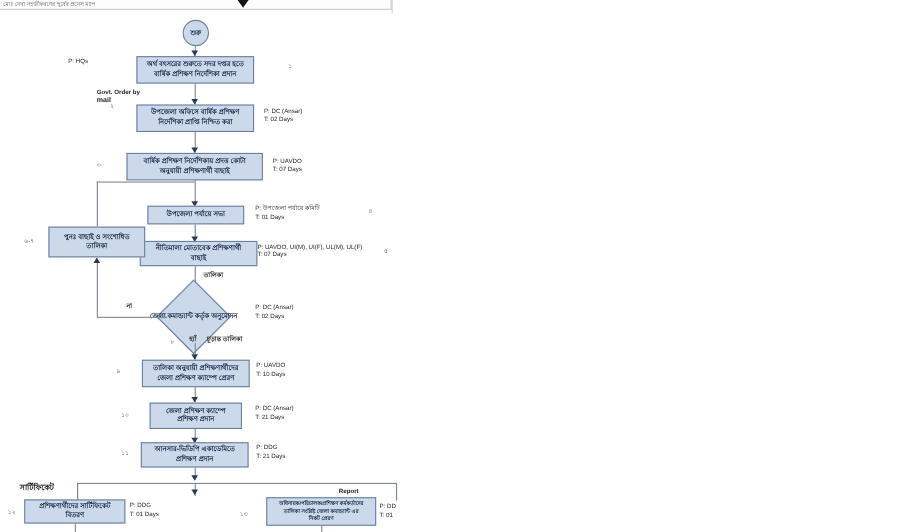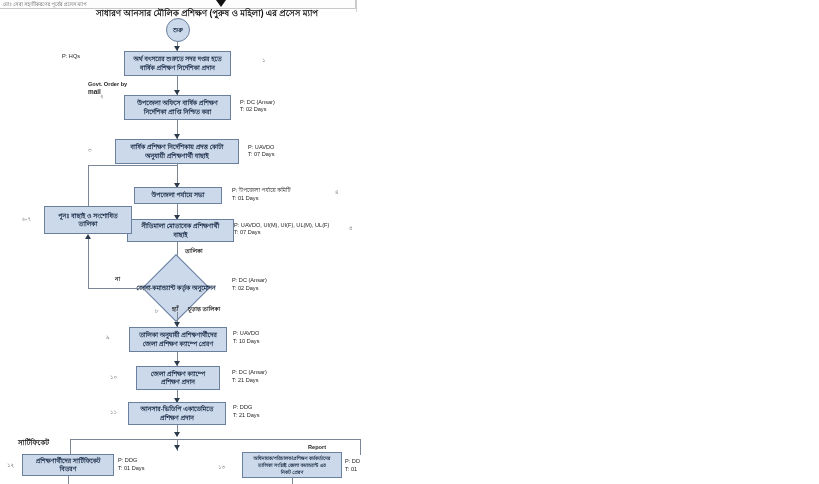"সাধারণ আনসার মৌলিক প্রশিক্ষণ (পুরুষ" div.abs { html: <div>সাধারণ আনসার মৌলিক প্রশিক্ষণ (পুরুষ ও মহিলা) এর প্রসেস ম্যাপ</div> -> none }
